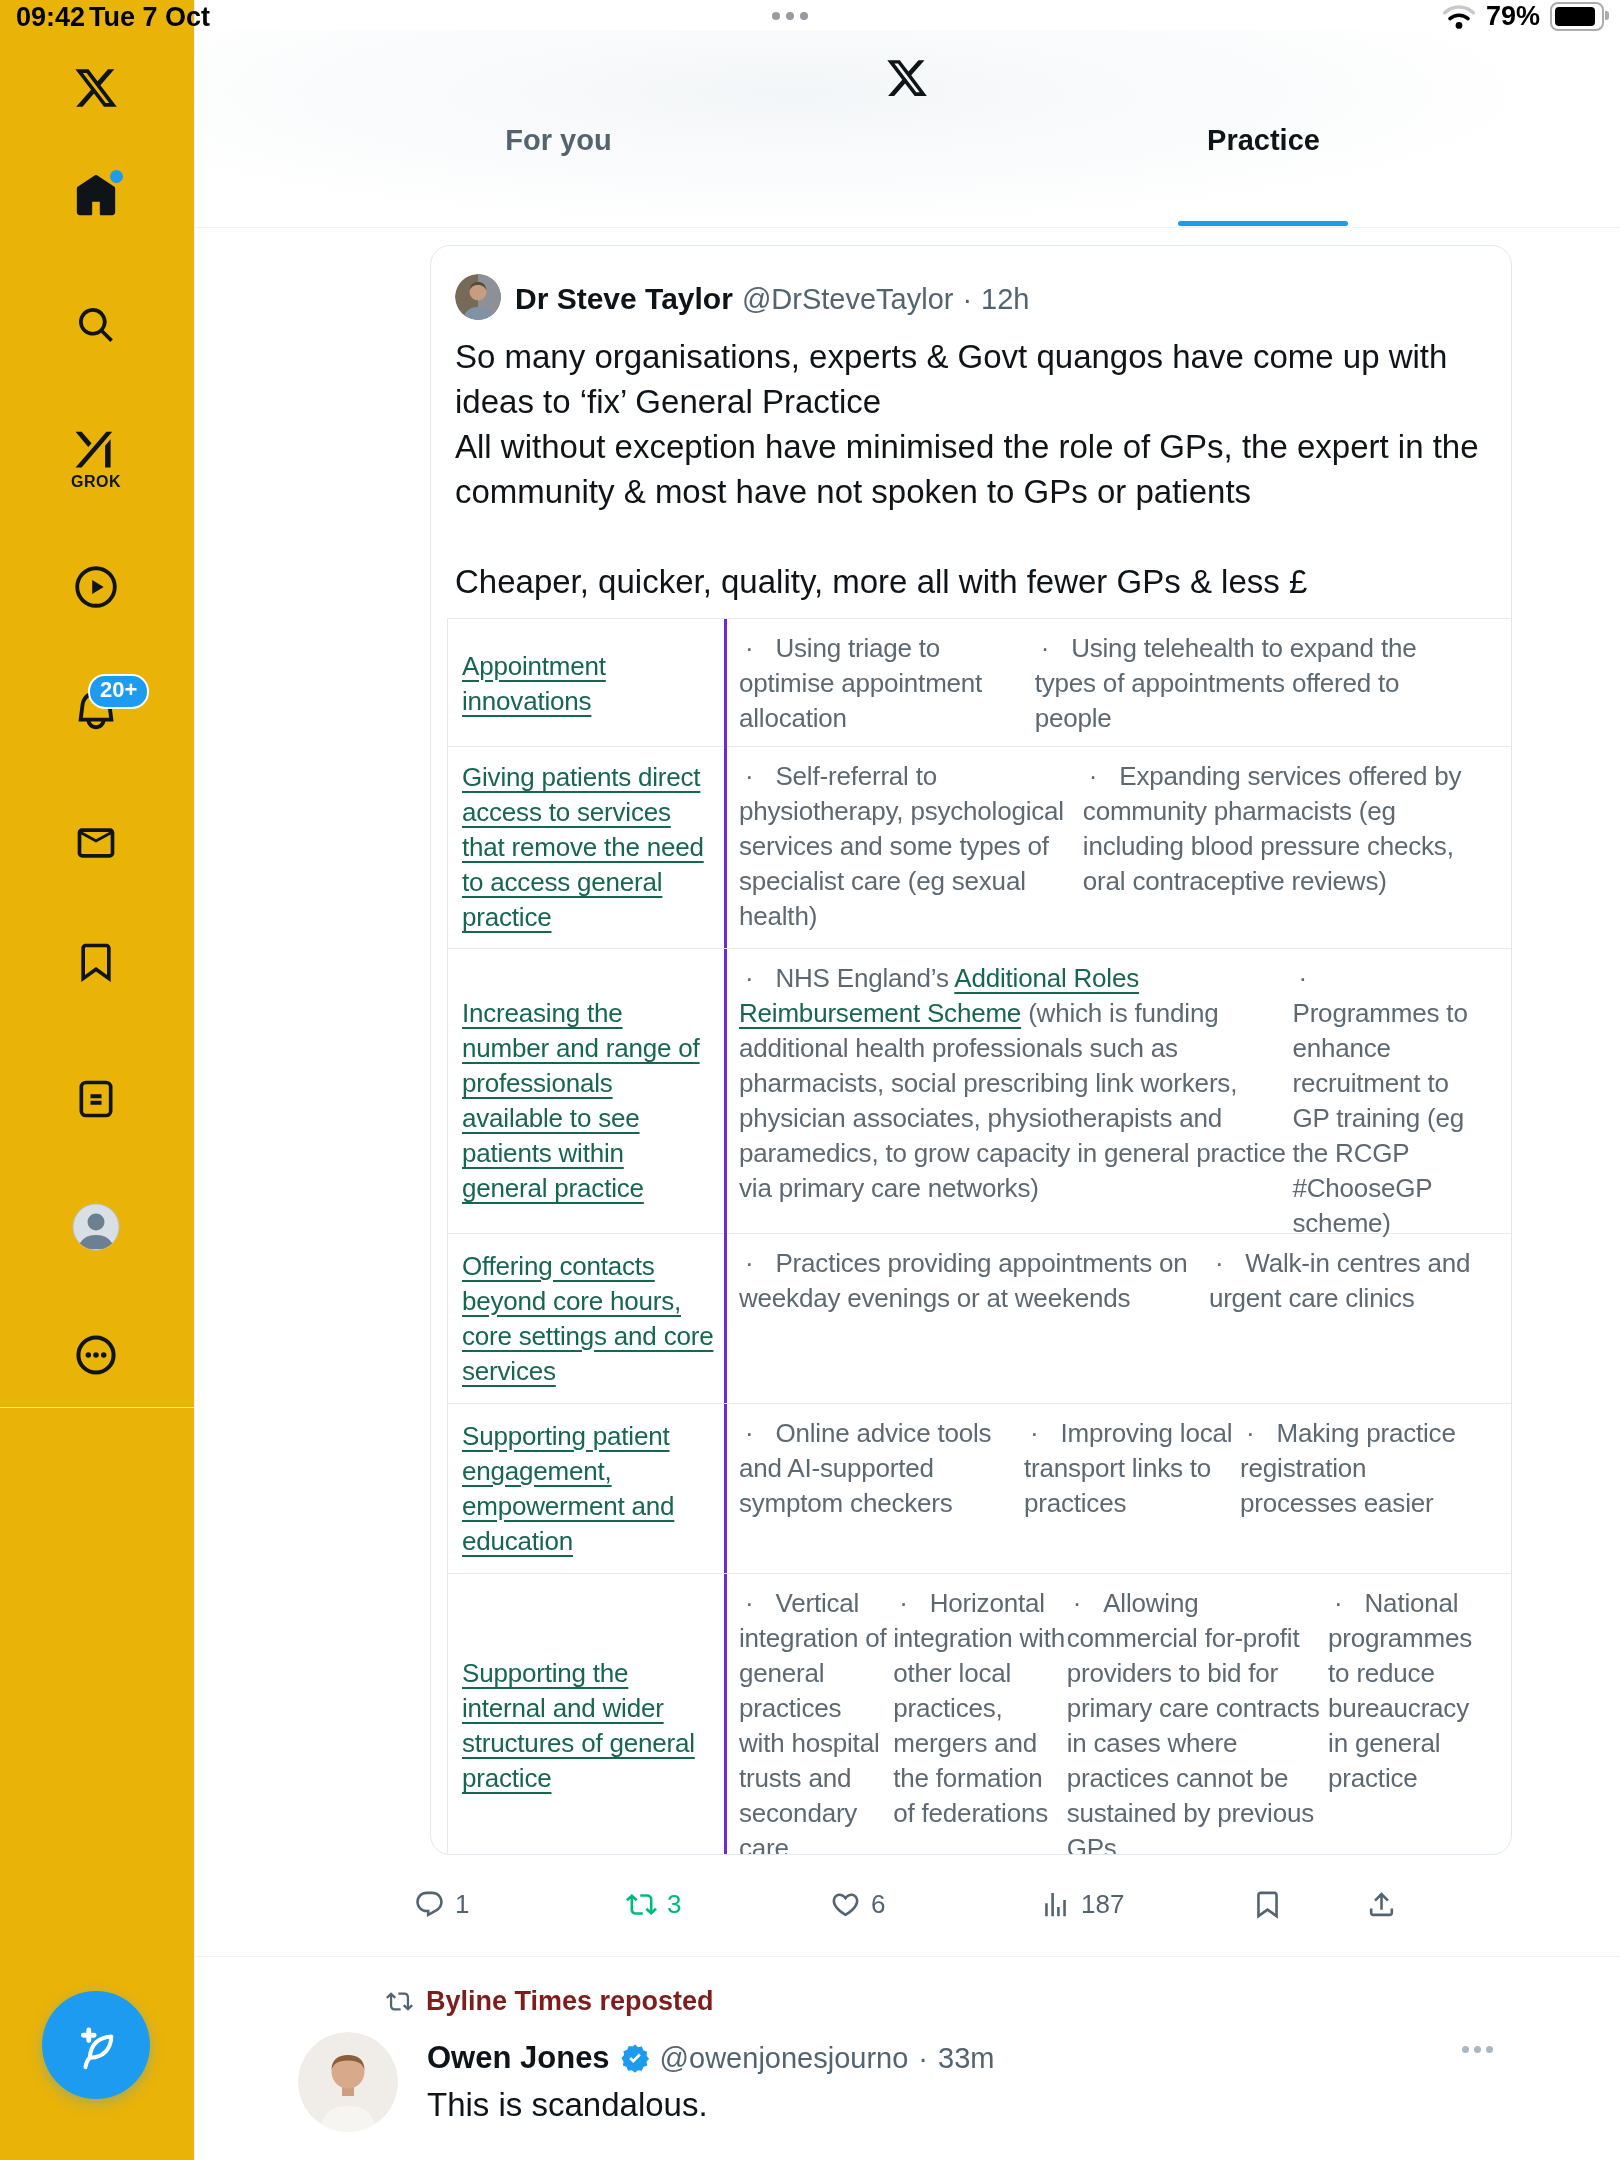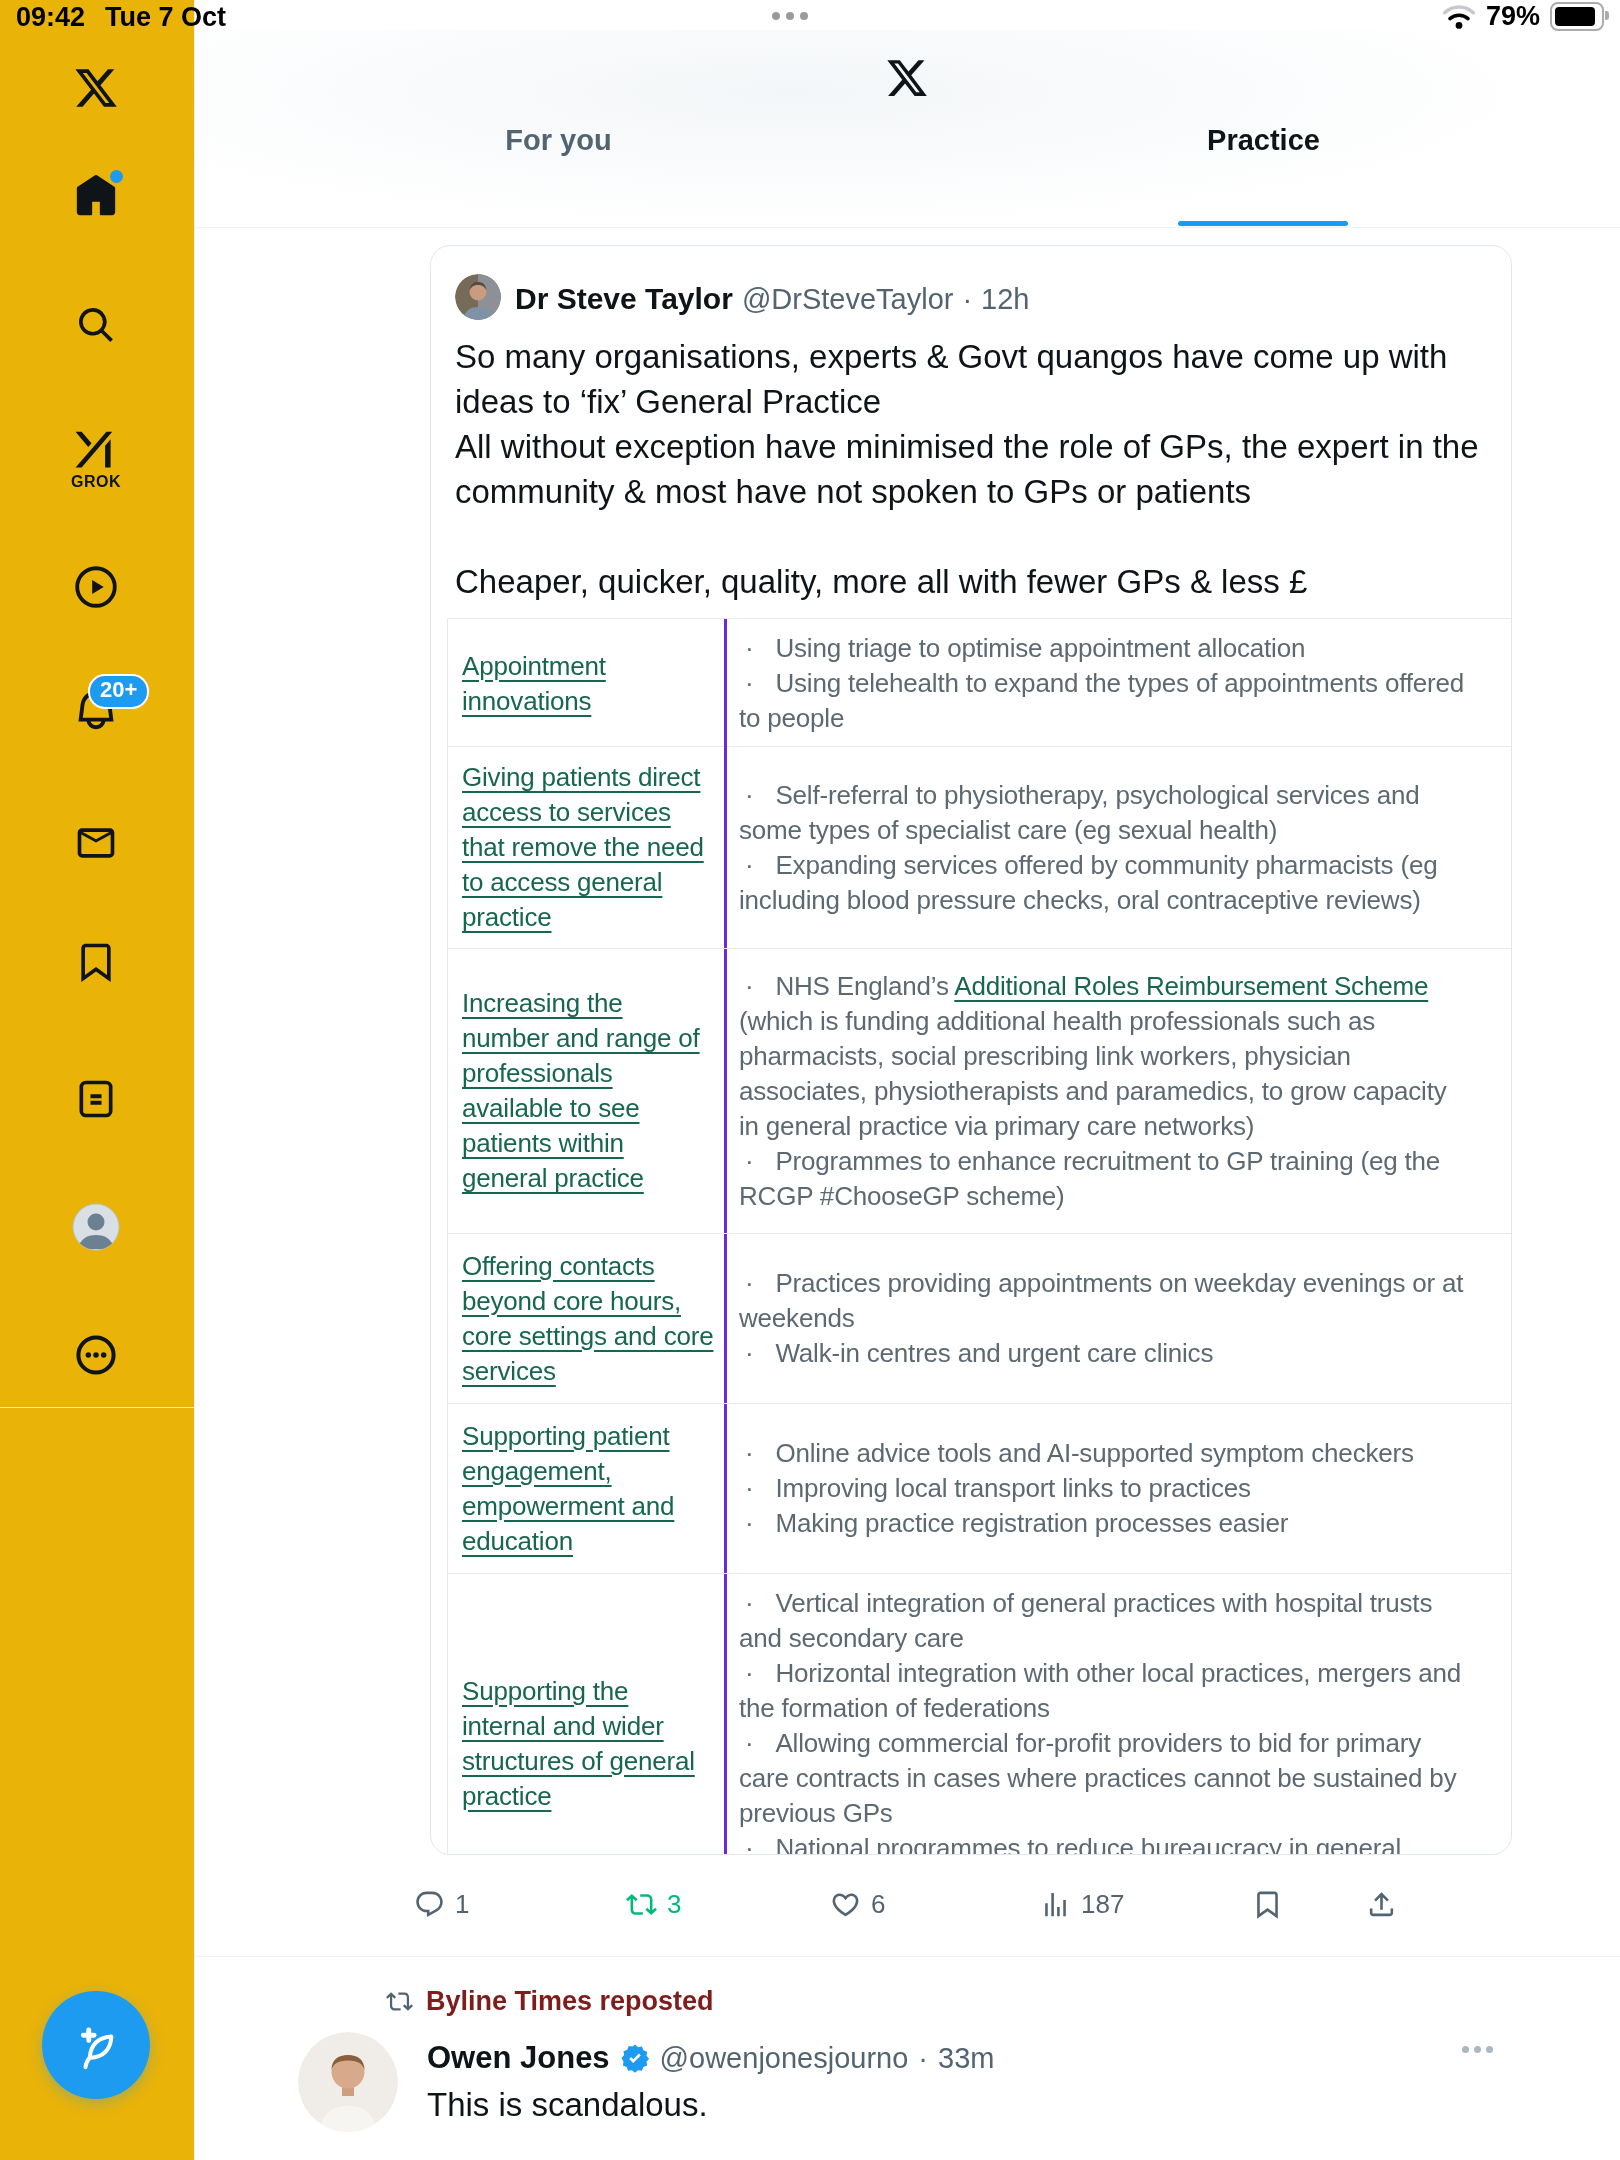"09:42" .sb-left { gap: 20px -> 4px }
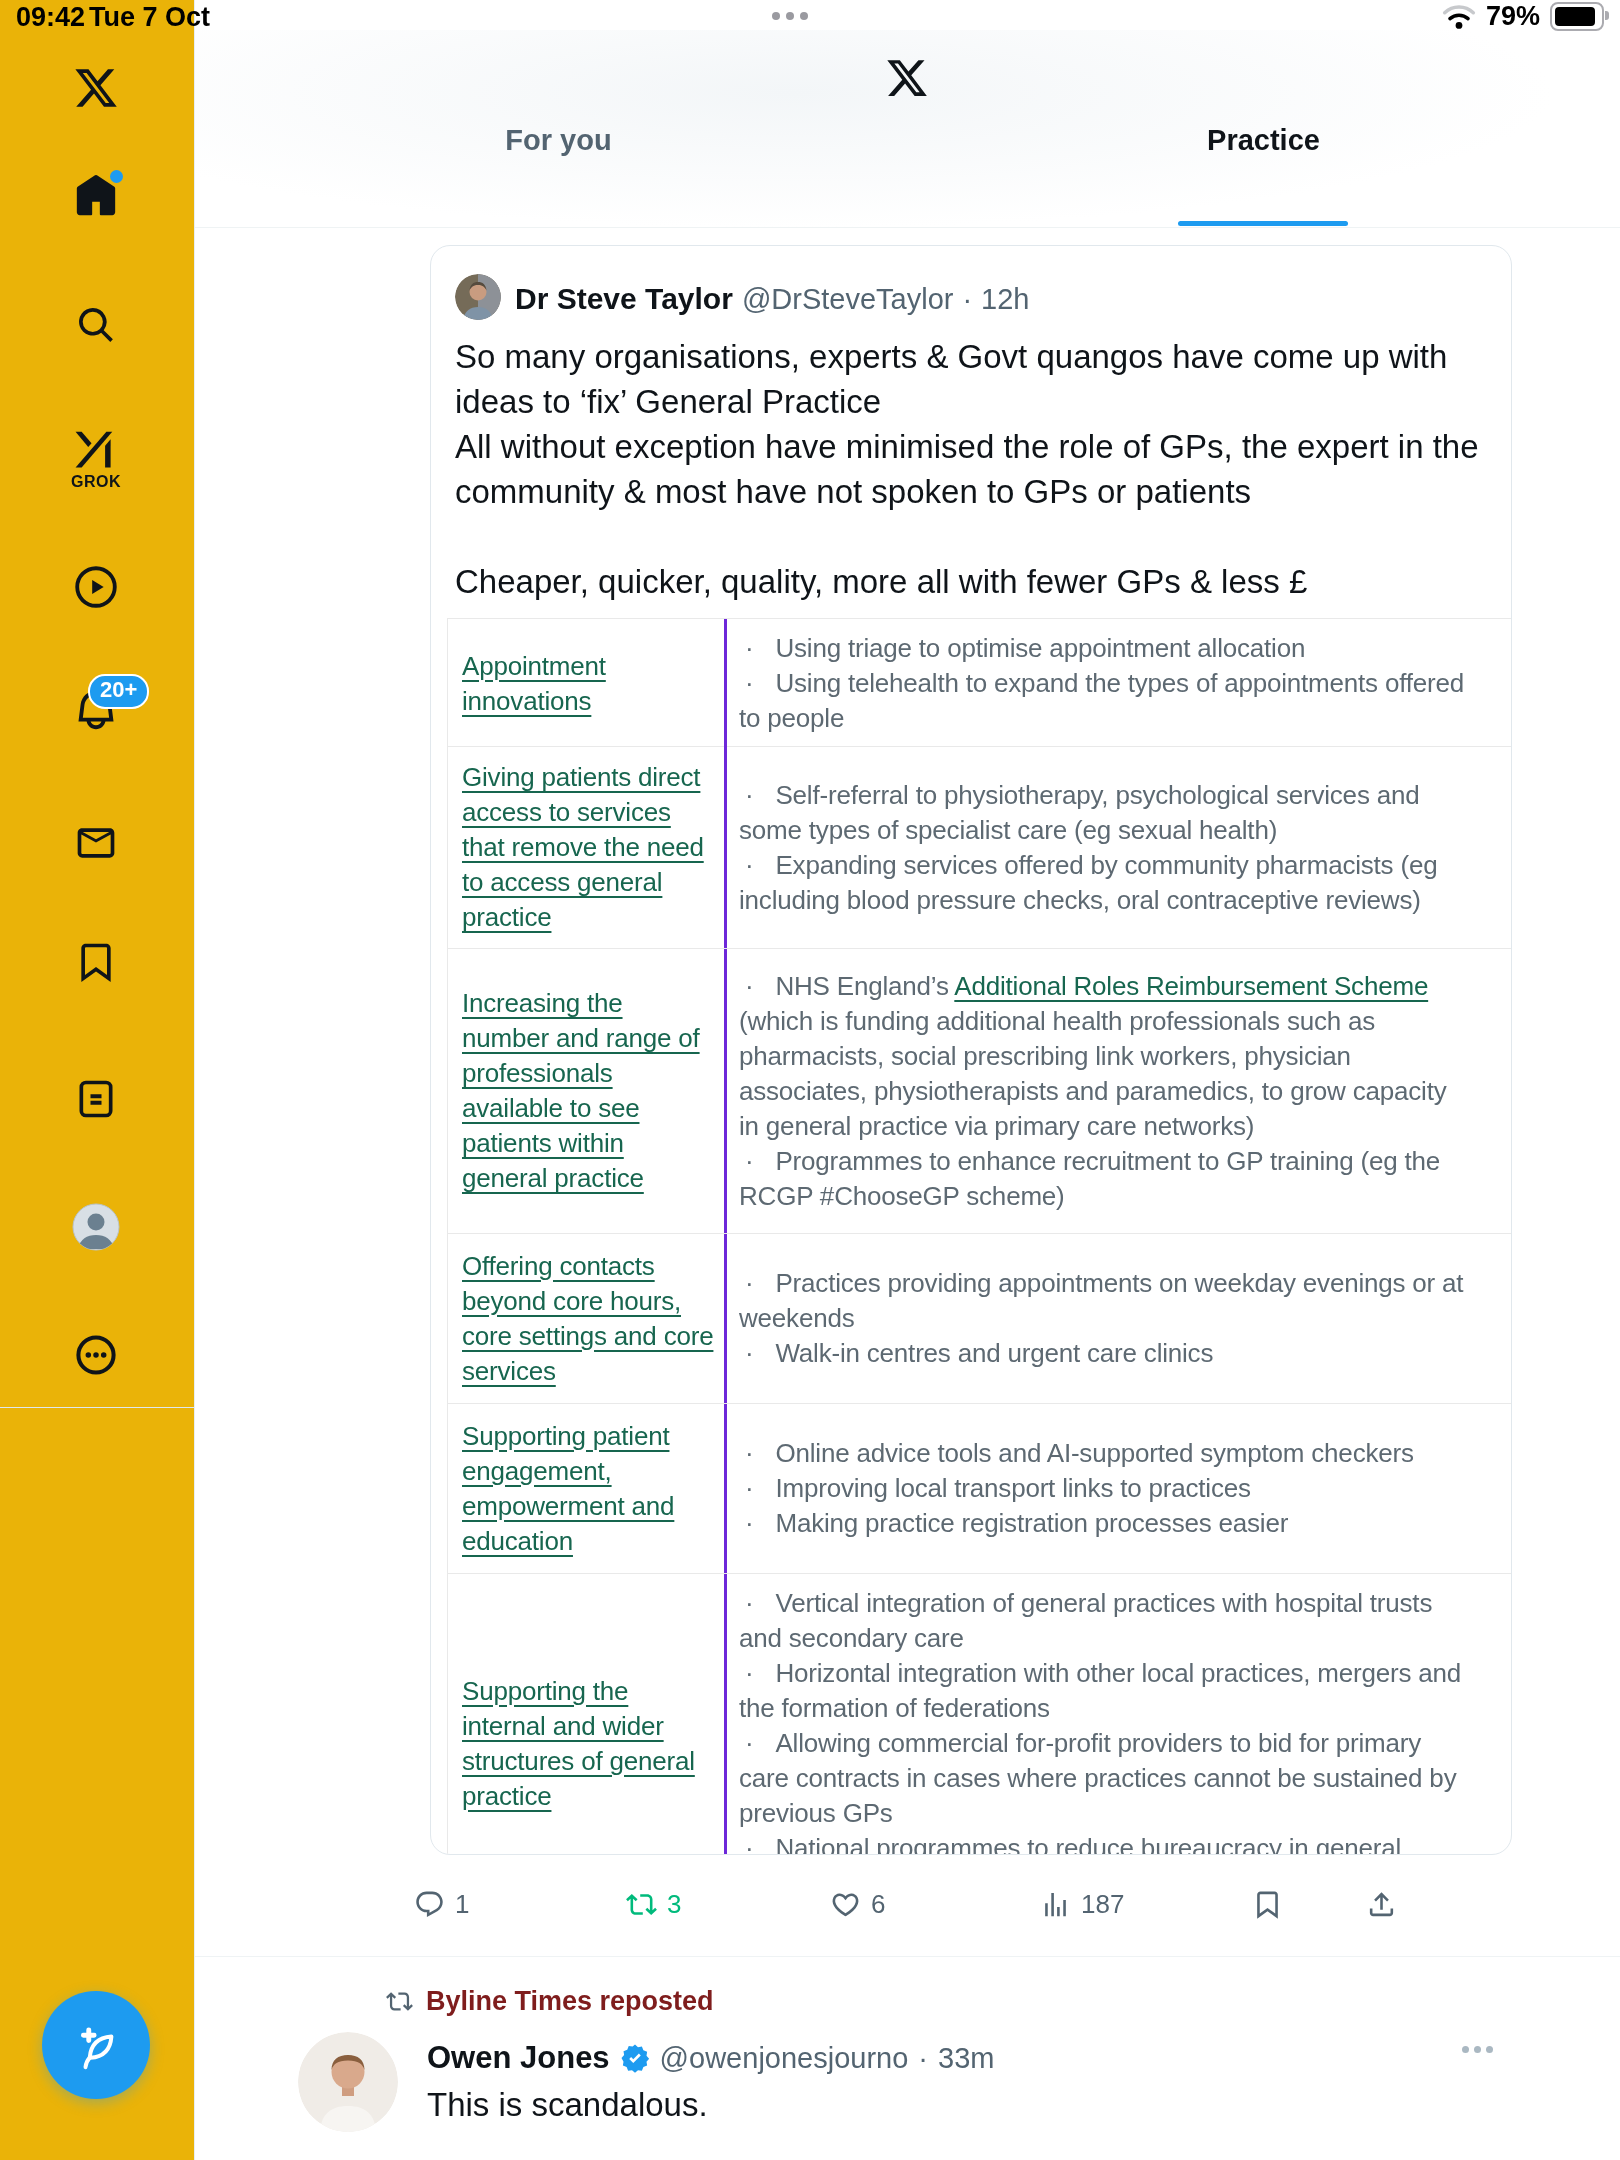"· Using triage to optimise" .tcell-right { flex-direction: column -> row }
